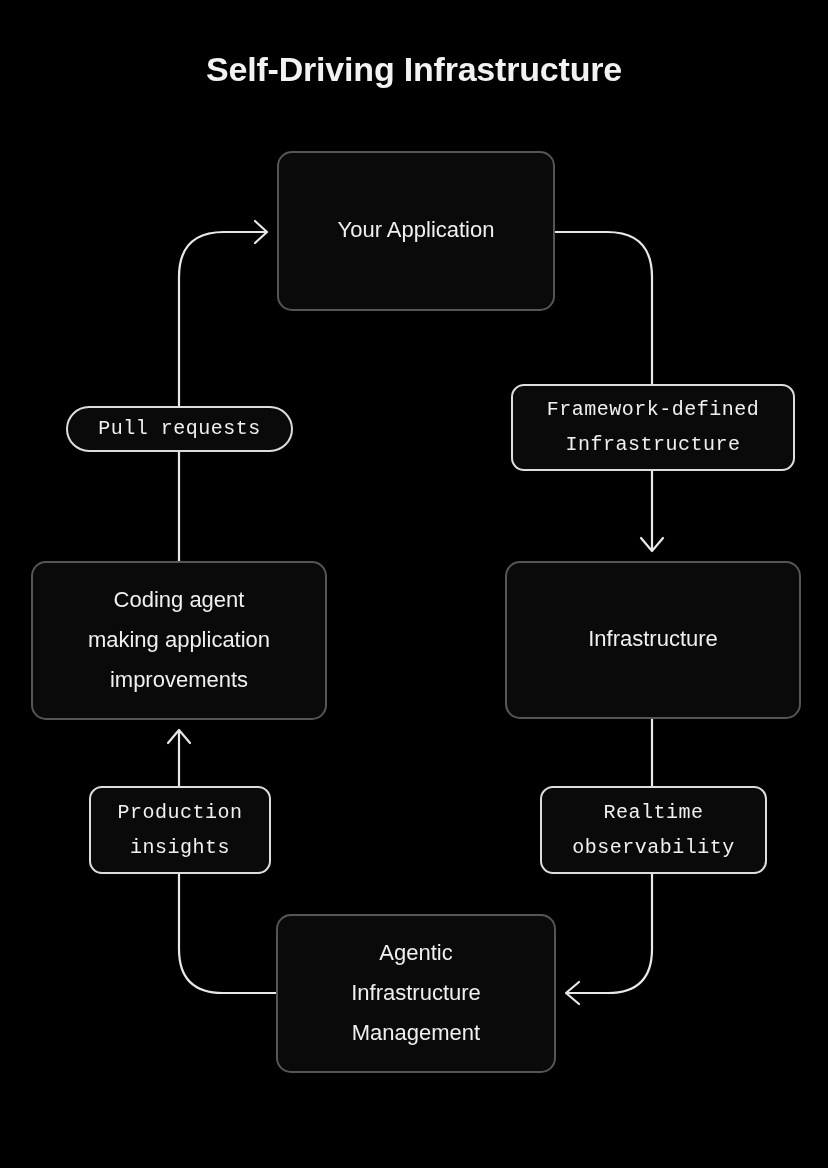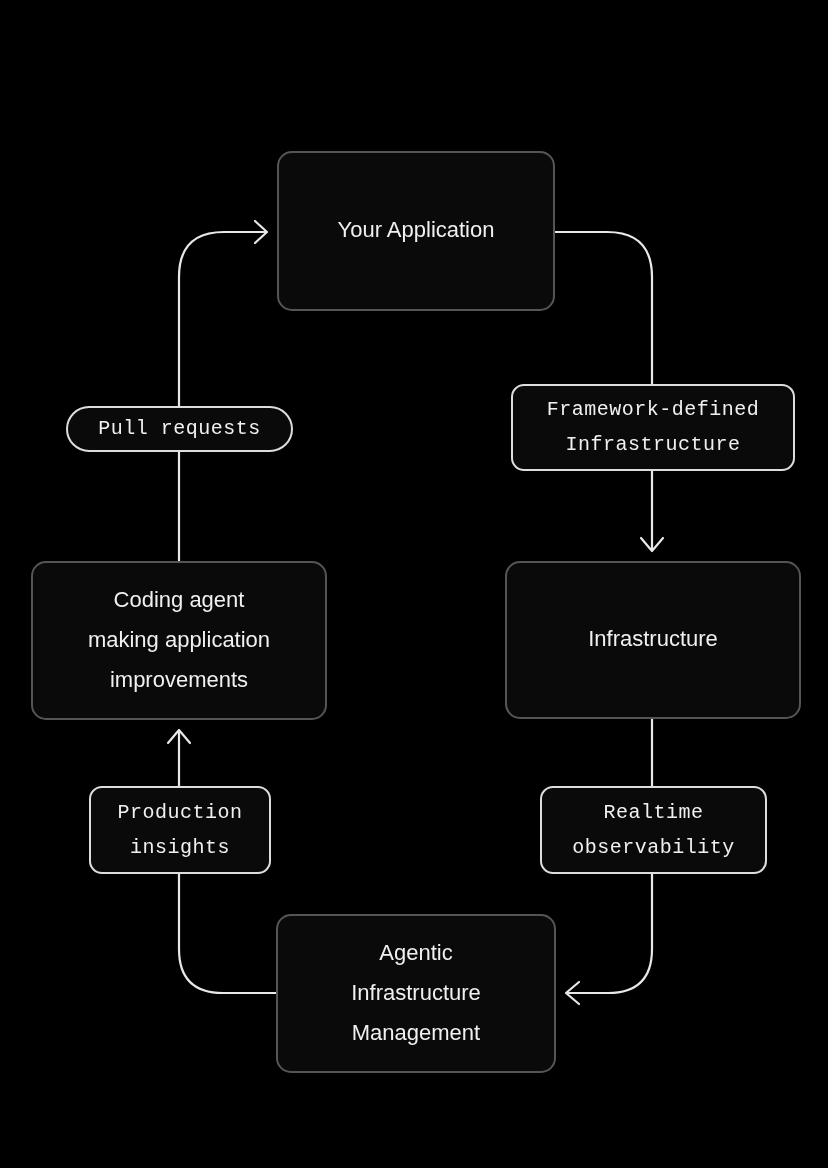"Self-Driving Infrastructure" div { html: none -> <div>Self-Driving Infrastructure</div> }
